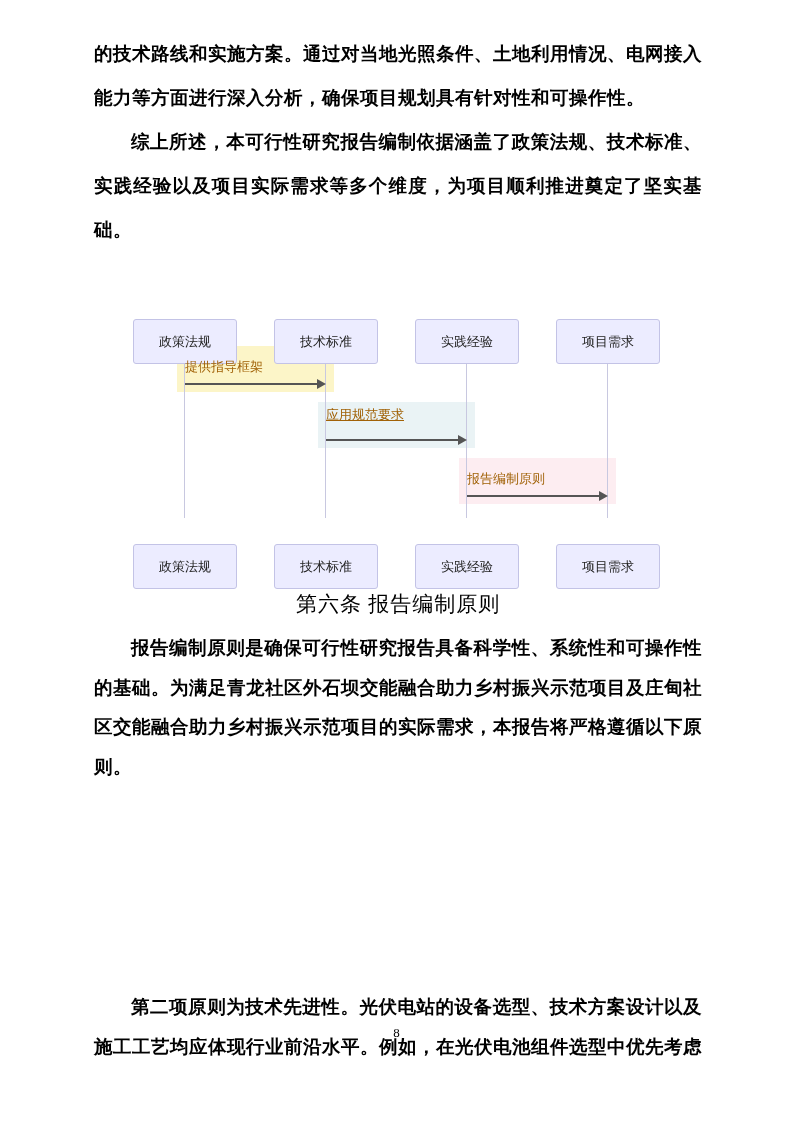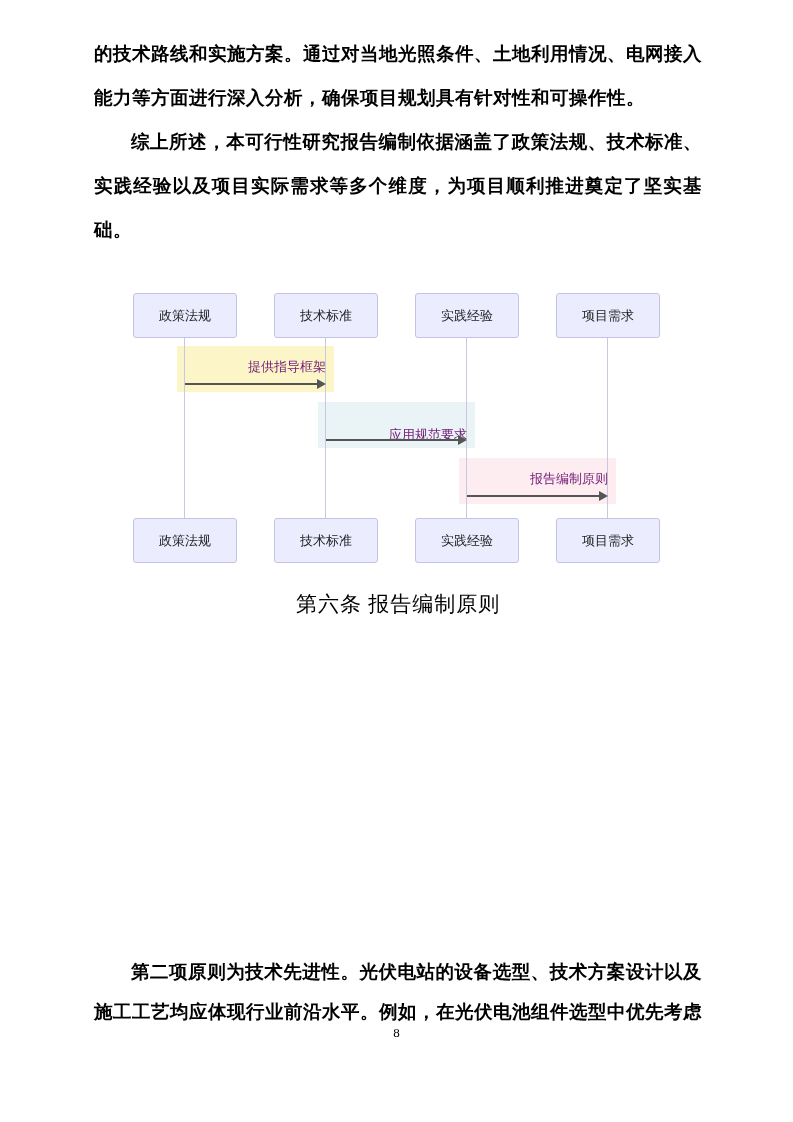"政策法规" .actor { margin-top: none -> 26px }
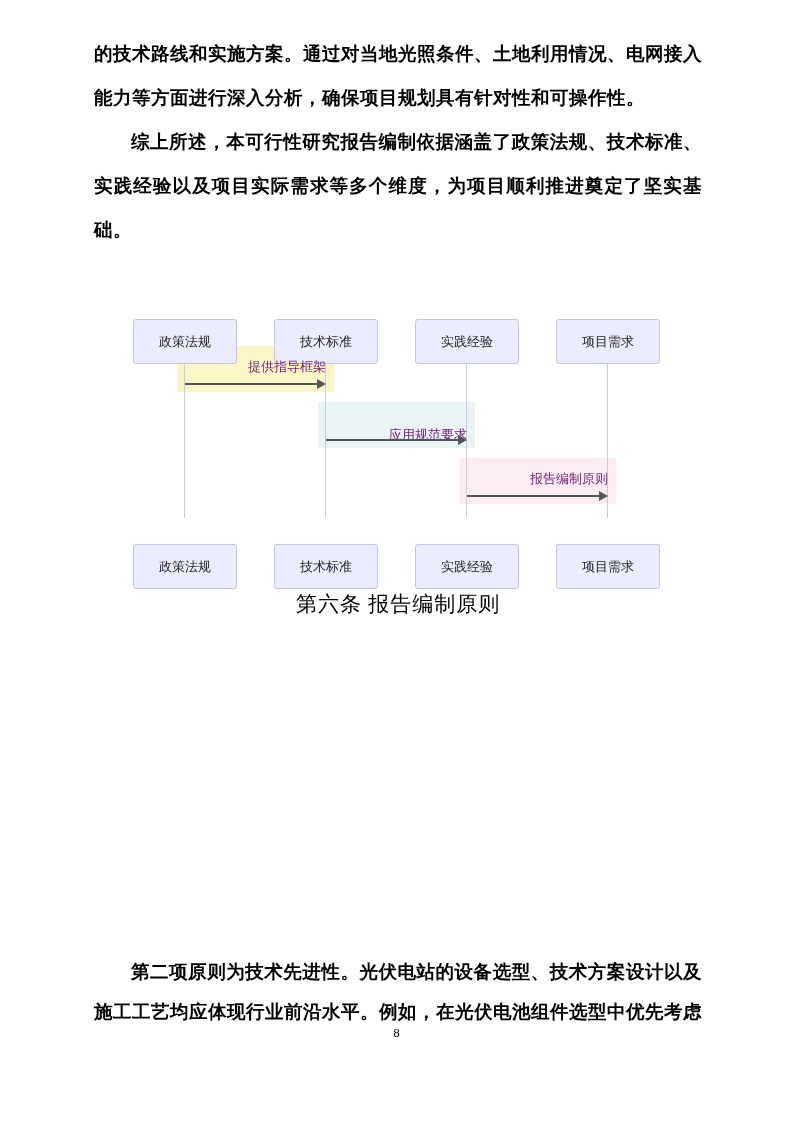"提供指导框架" .msg-label { color: #701a75 -> #a16207; text-align: right -> left }
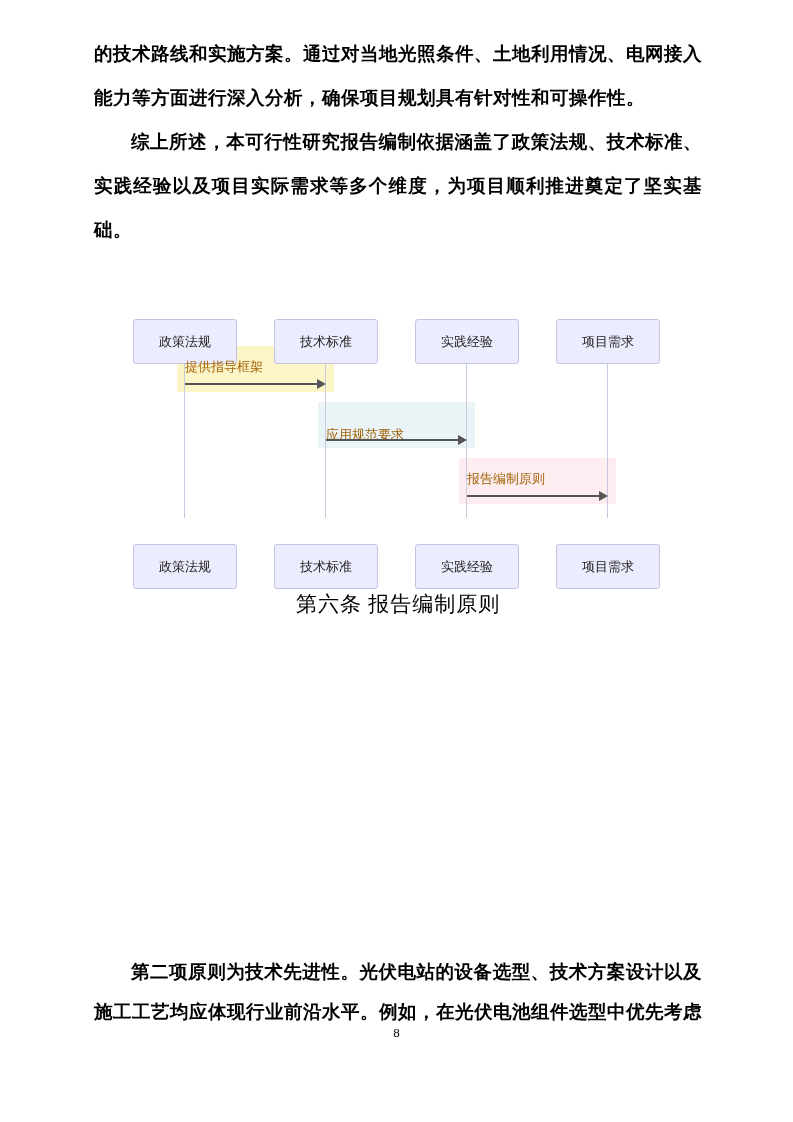"应用规范要求" div.msg-label { text-decoration: none -> underline; top: 136px -> 116px }
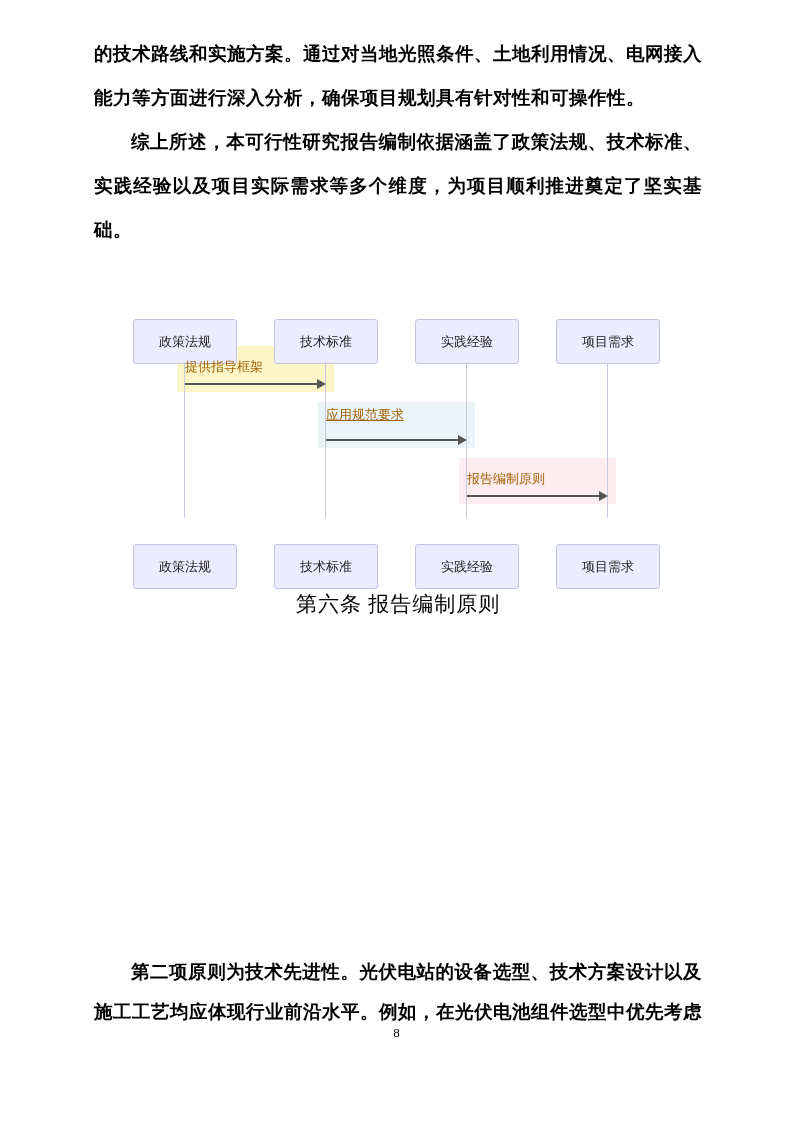"报告编制原则是确保可行性研究报告具备科学性、系统性和可操作性的基础。为满足青龙社" div.body-text { html: none -> <div>报告编制原则是确保可行性研究报告具备科学性、系统性和可操作性的基础。为满足青龙社区外石坝交能融合助力乡村振兴示范项目及庄甸社区交能融合助力乡村振兴示范项目的实际需求，本报告将严格遵循以下原则。</div> }
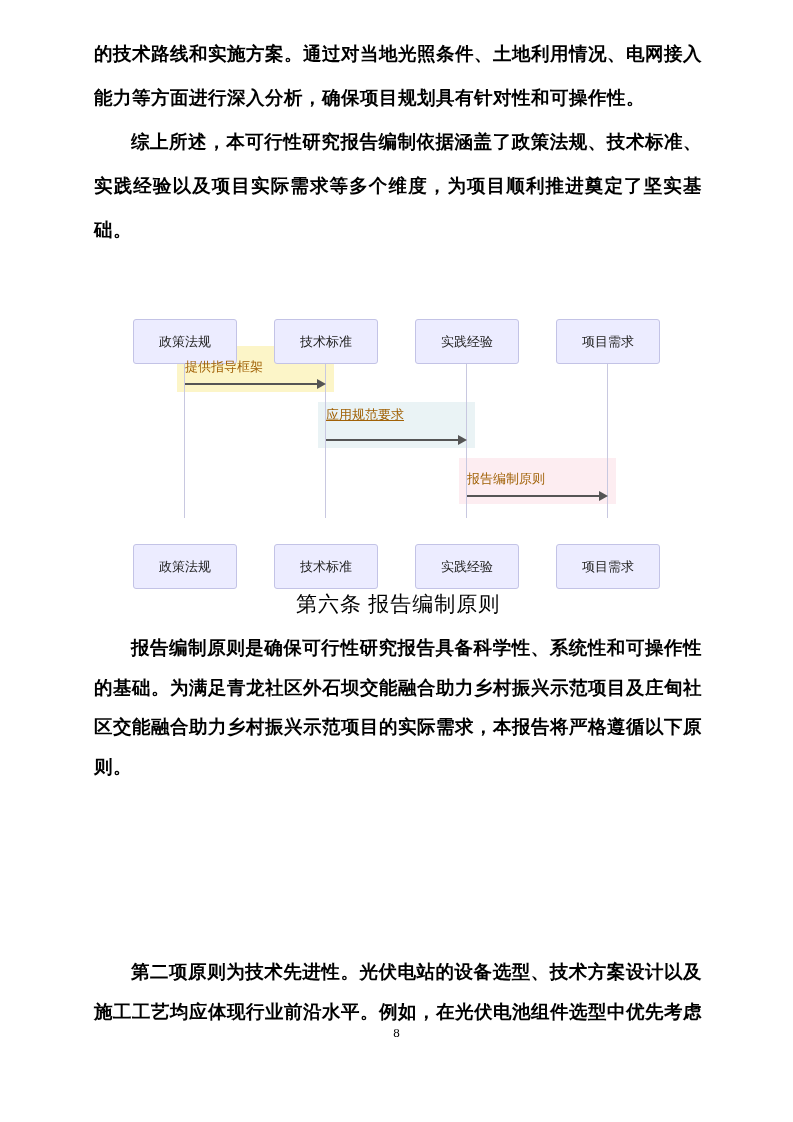"第二项原则为技术先进性。光伏电站的设备选型、技术方案设计以及施工工艺均应体现行业" div.body-text { font-family: Liberation Mono, monospace -> none; top: 954px -> 988px }
